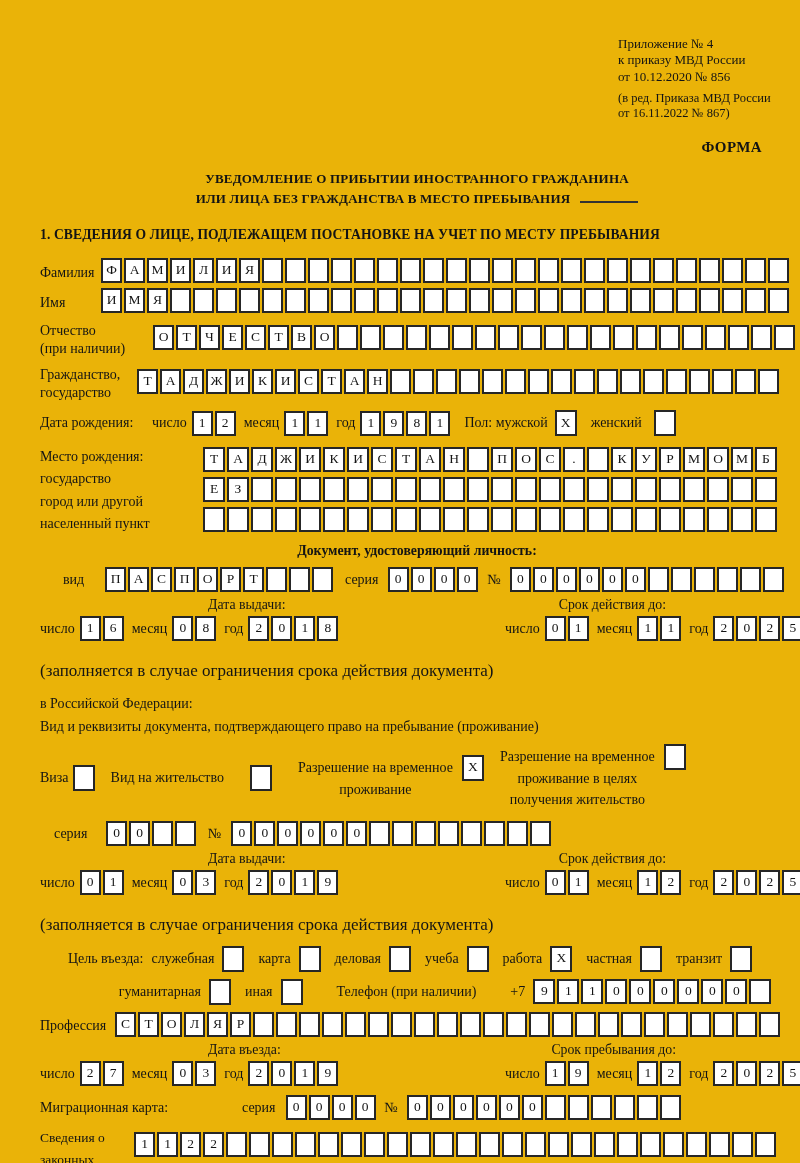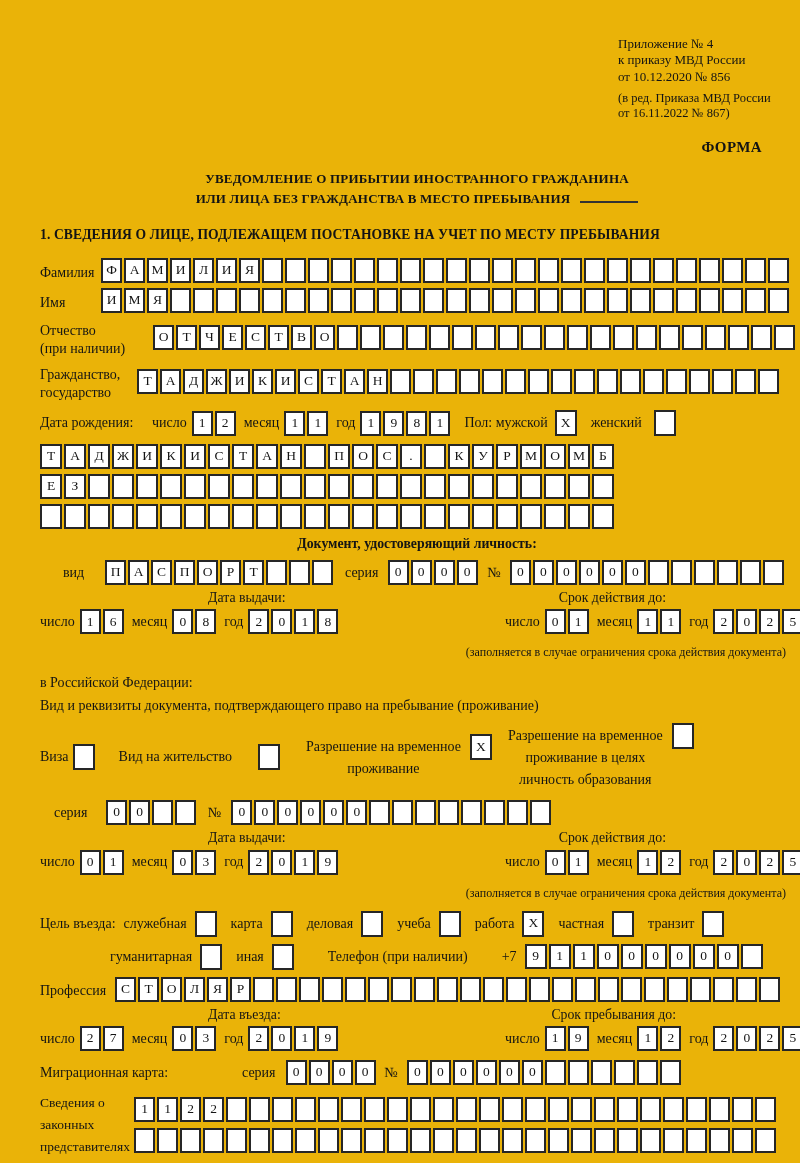"Место рождения:" div.flabel { html: none -> <div> <div>Место рождения:</div> <div>государство</div> <div>город или другой</div> <div>населенный пункт</div> </div> }
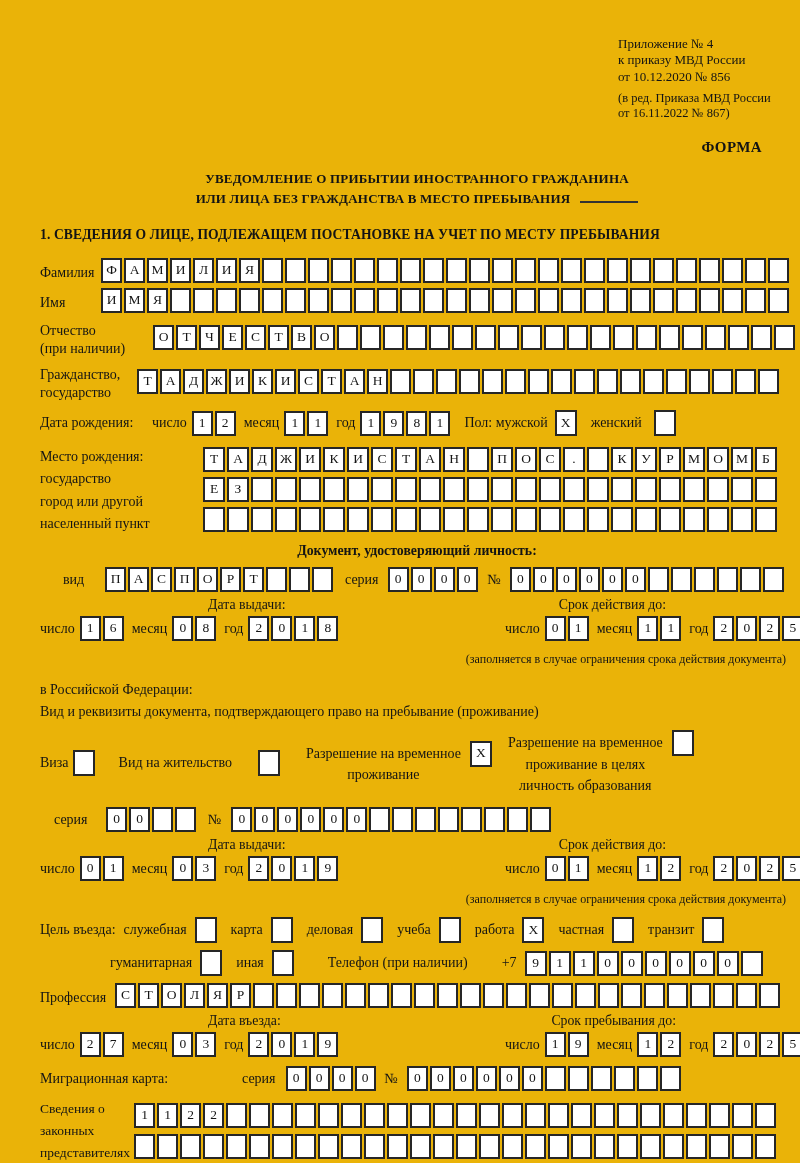"(заполняется в случае ограничения срока" .dp-note { font-size: 12px -> 17px; margin-top: 11px -> 19px; text-align: right -> none }
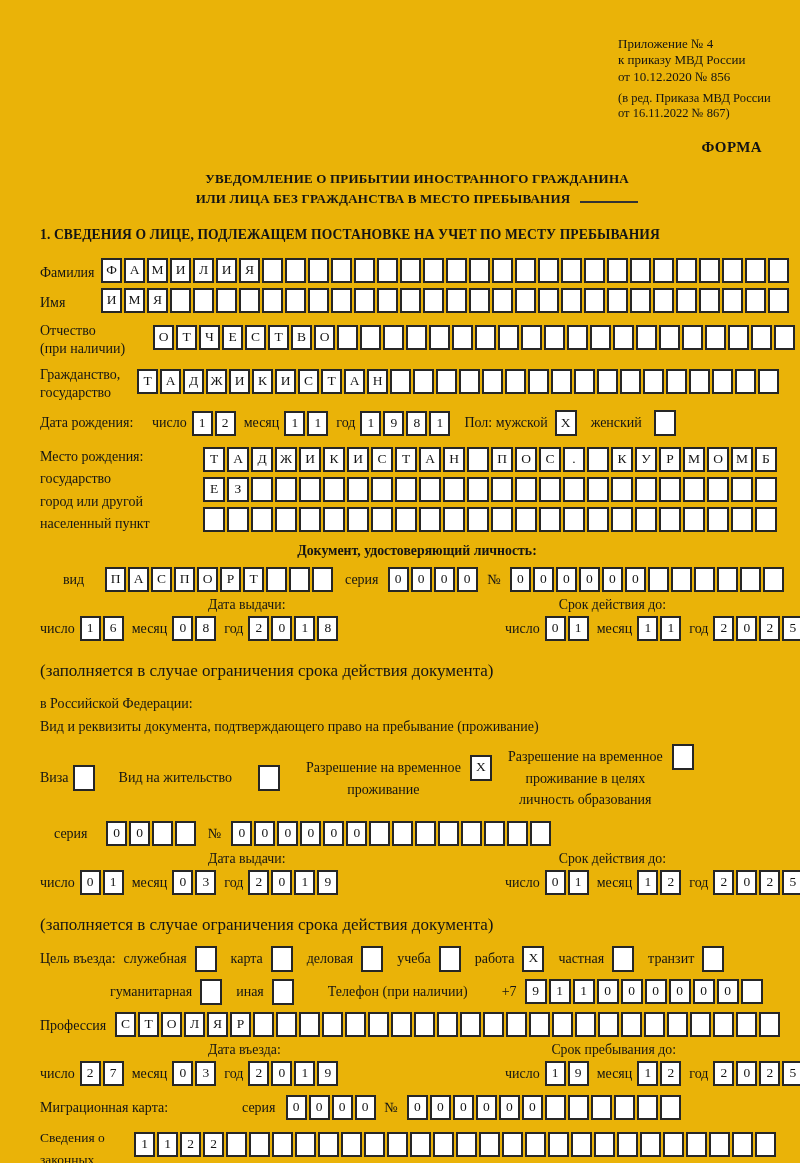"Вид на жительство" div.opt { margin-left: 24px -> 16px }
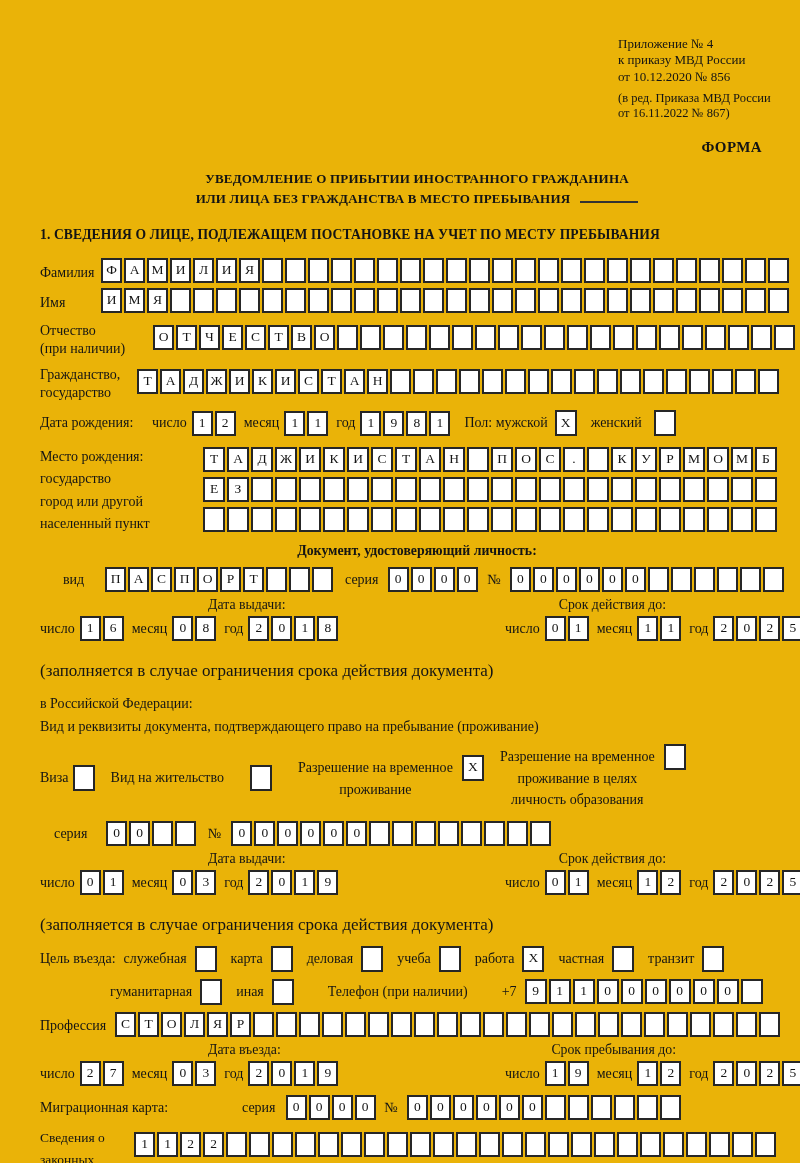"личность образования" div { text: личность образования -> получения жительство }
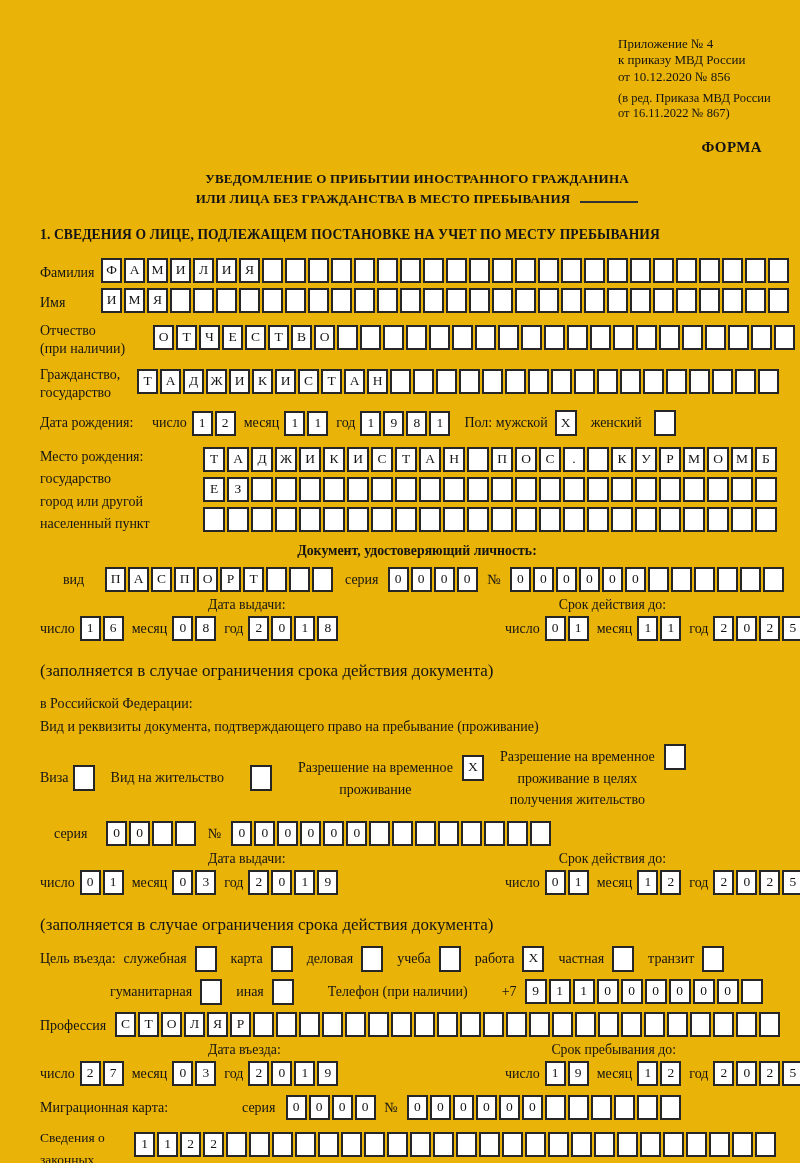"Цель въезда:" .gline { justify-content: none -> center }
